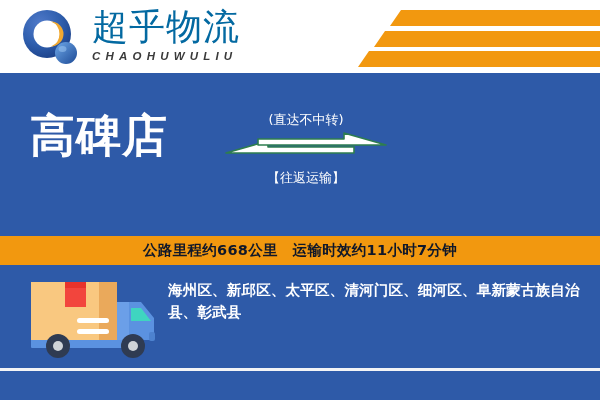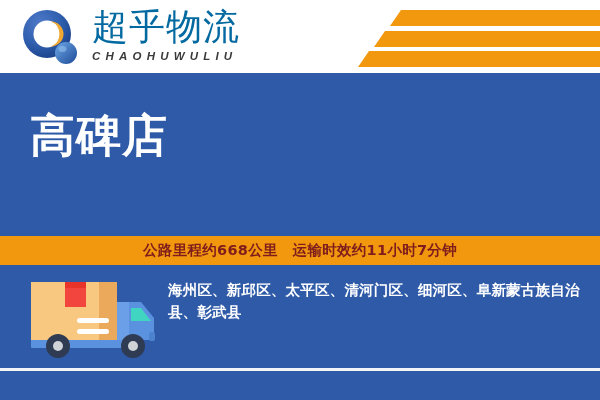"(直达不中转)" div { html: none -> <div> <div>(直达不中转)</div> <div> <svg> <g> <polygon></polygon> <polygon></polygon> </g> </svg> </div> <div>【往返运输】</div> </div> }
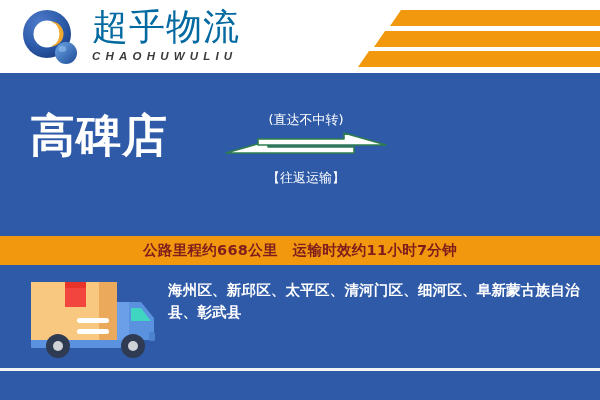"公路里程约668公里 运输时效约11小时7分钟" #info-text { color: #7f1d1d -> #0f172a }
